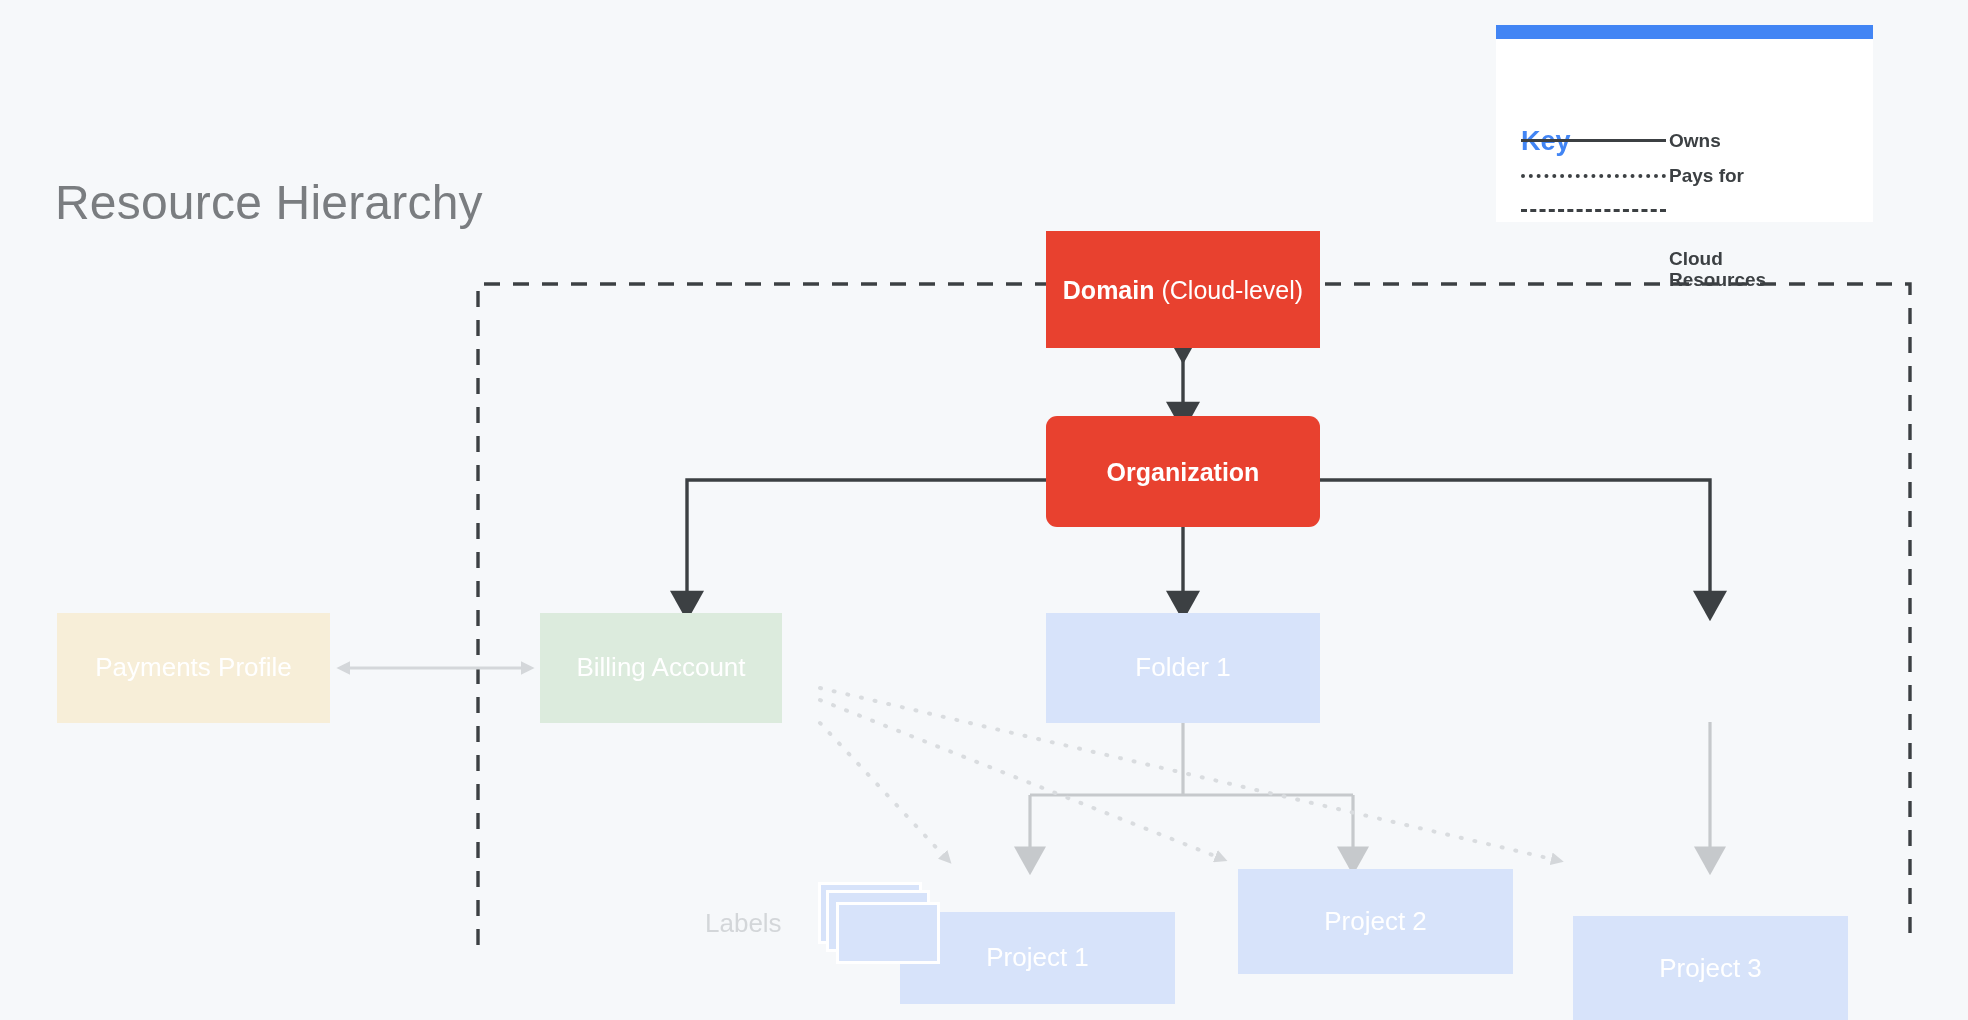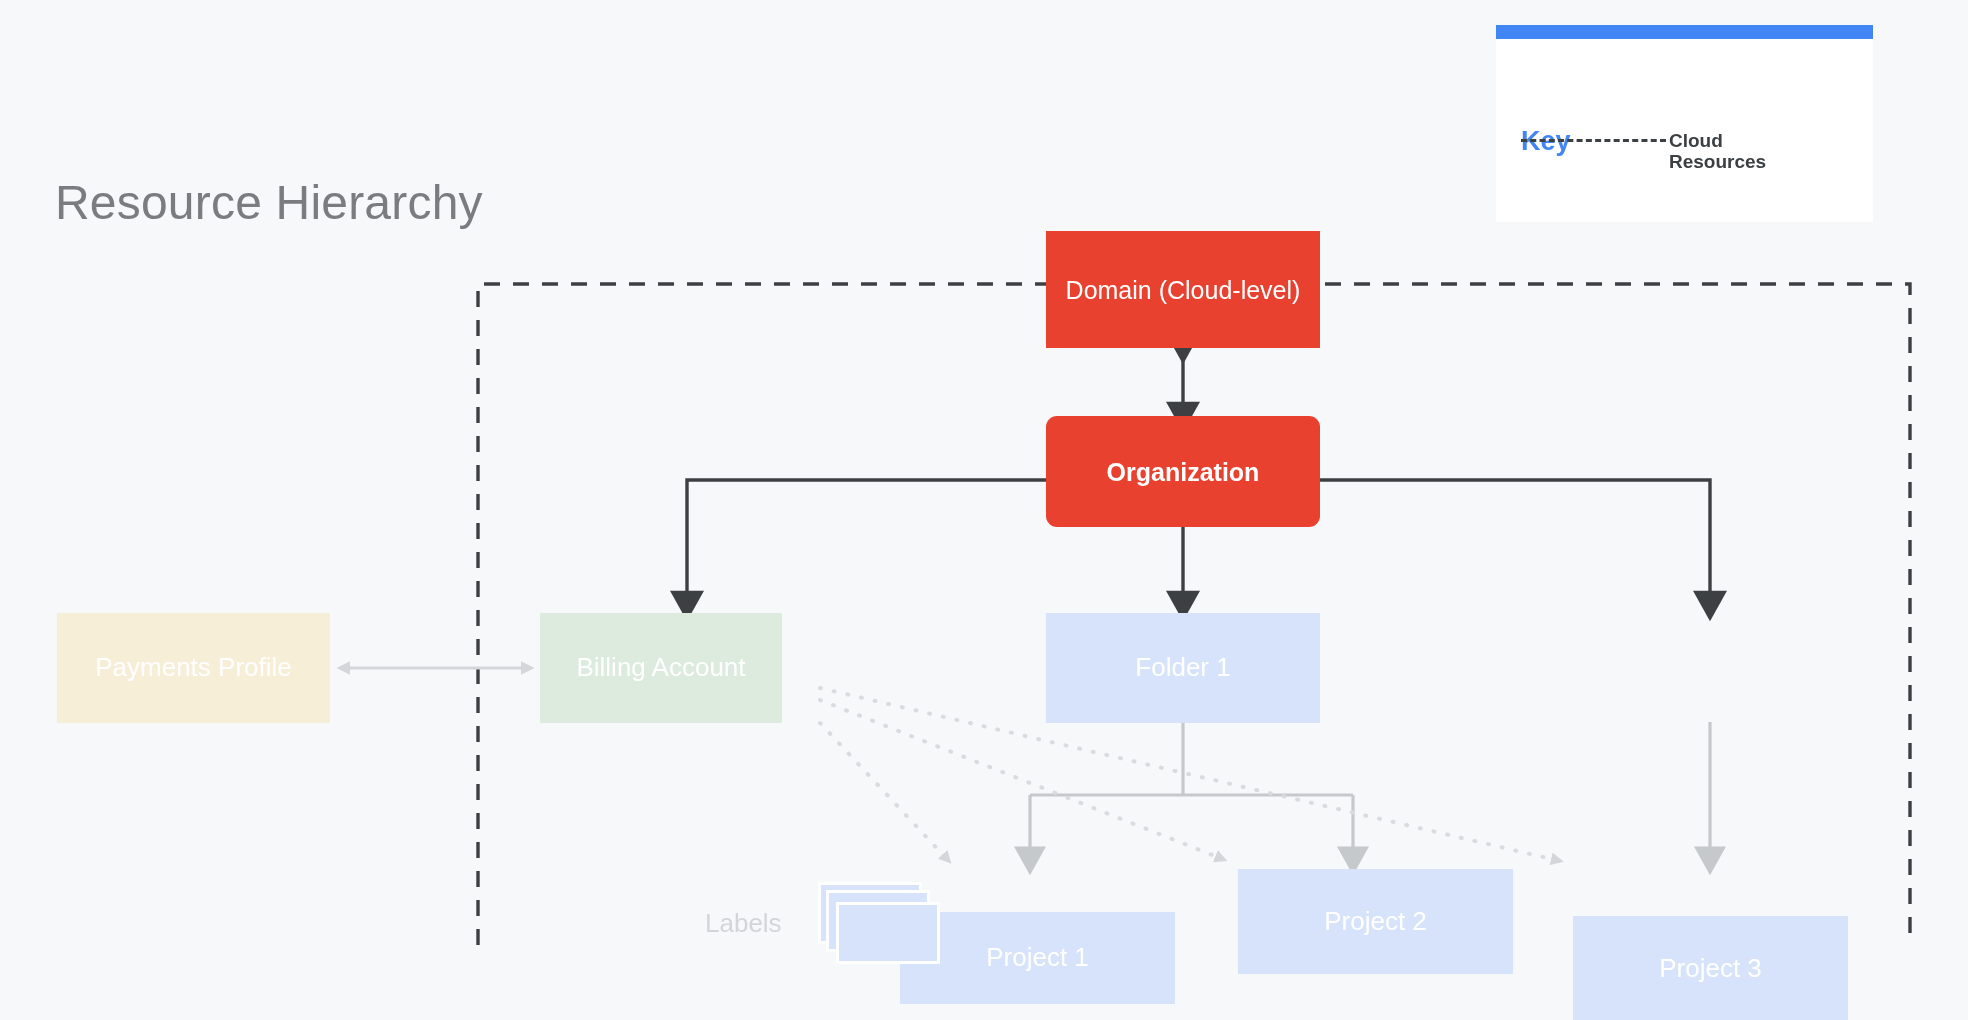"Owns" div.legend-row { html: none -> <div> <span> <i></i> </span> <span>Owns</span> </div> }
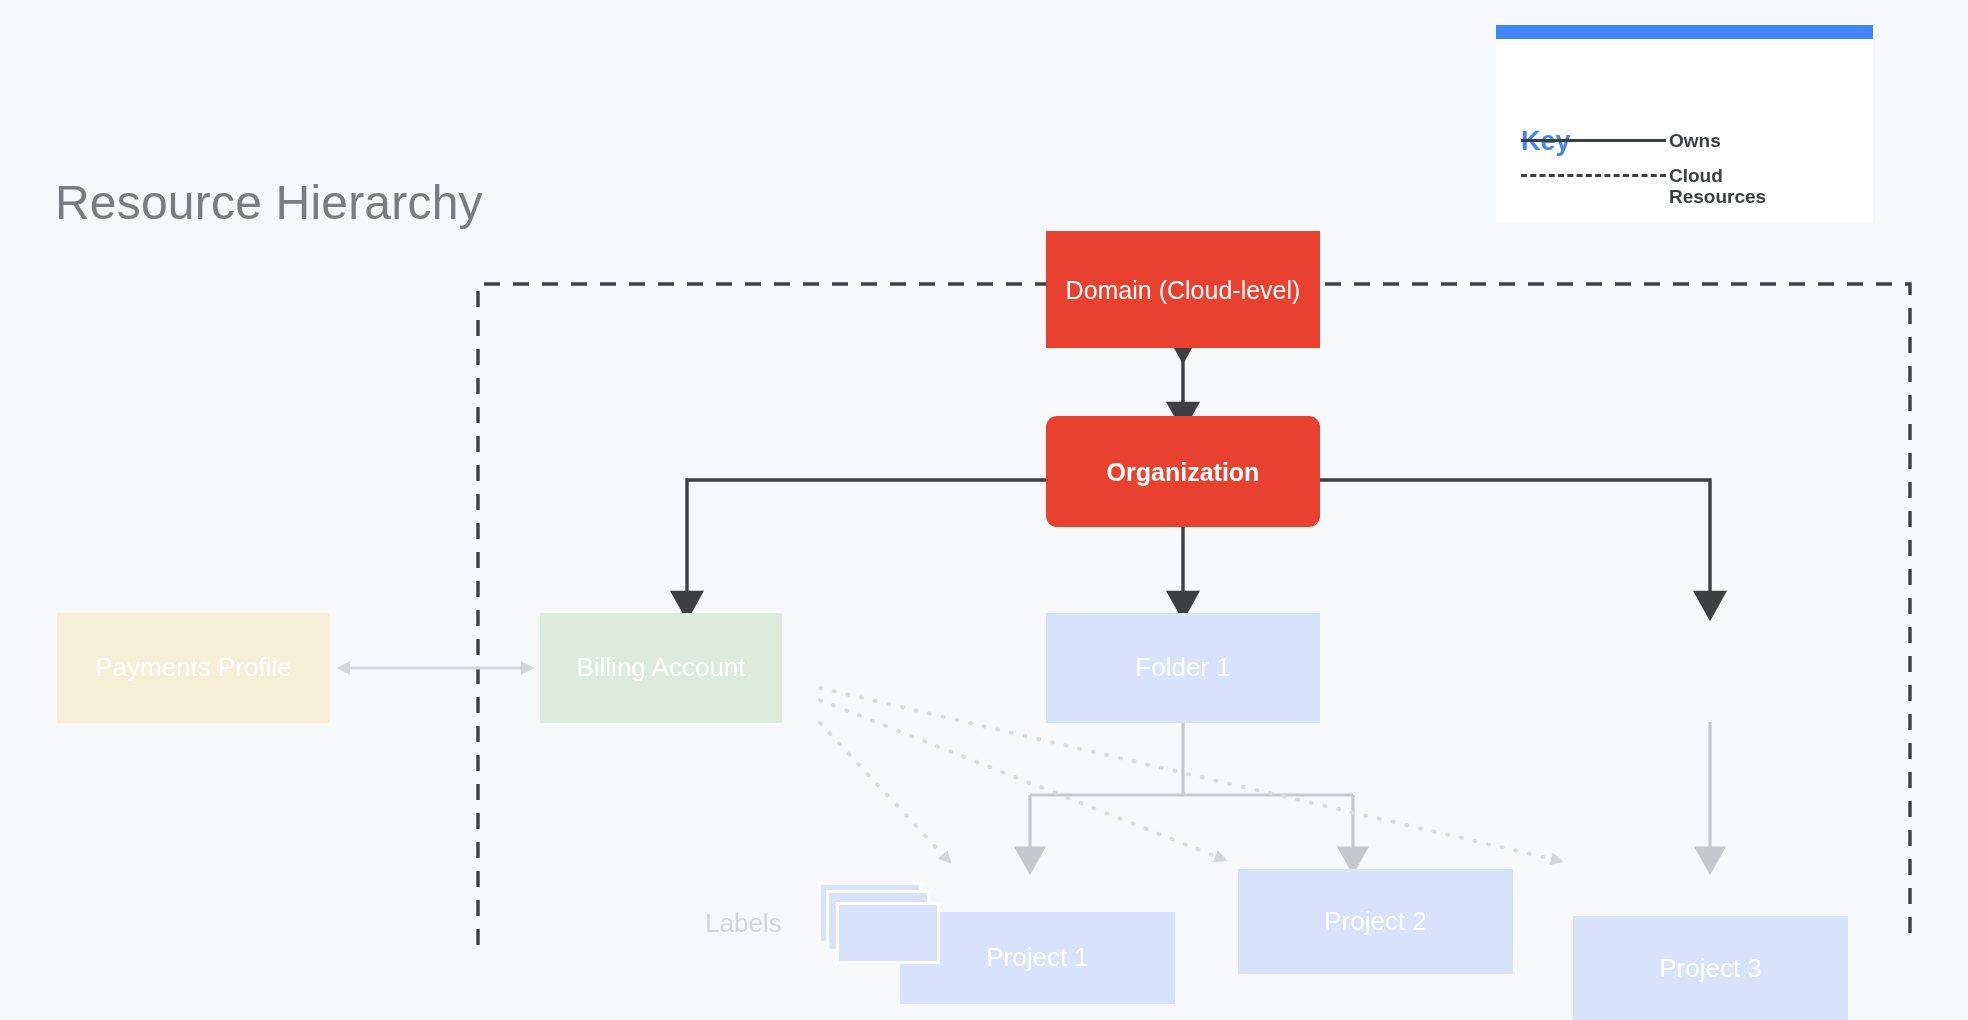"Pays for" div.legend-row { html: none -> <div> <span> <i></i> </span> <span>Pays for</span> </div> }
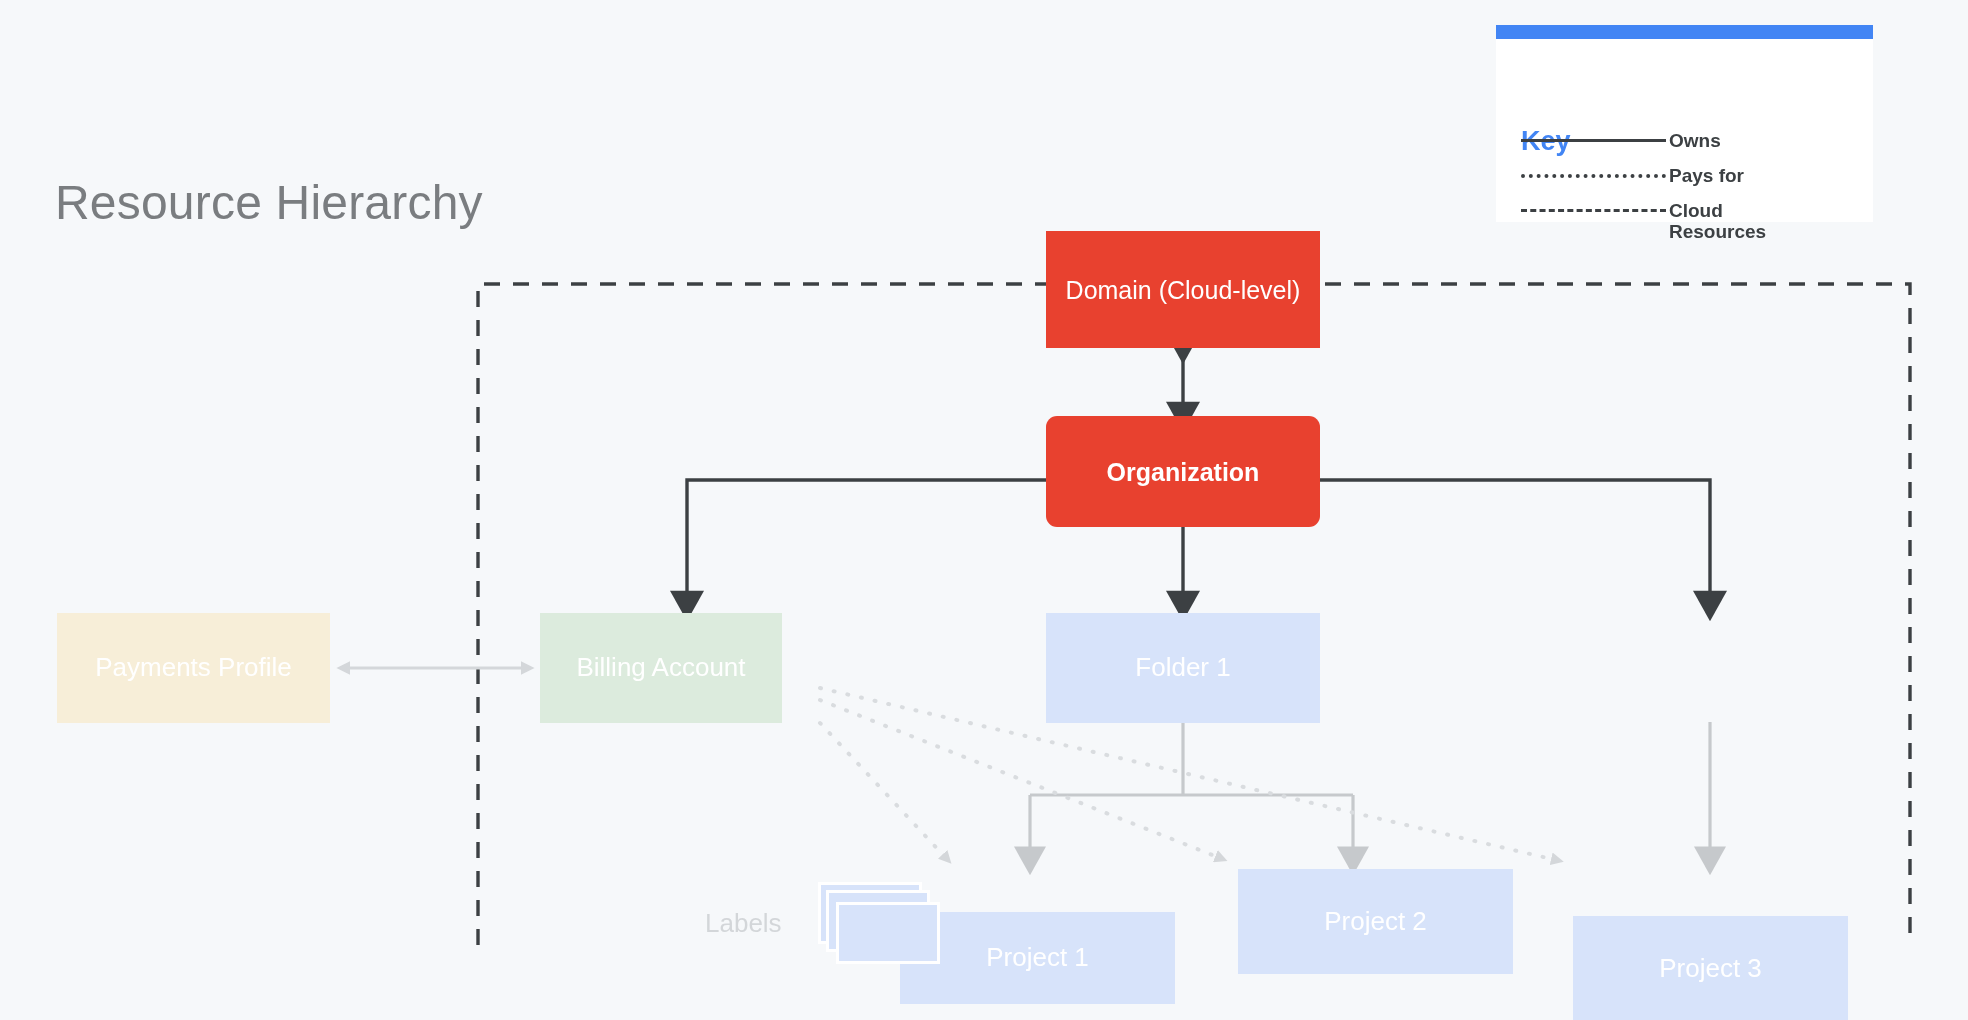"Cloud Resources" span.legend-label { margin-top: none -> 48px }
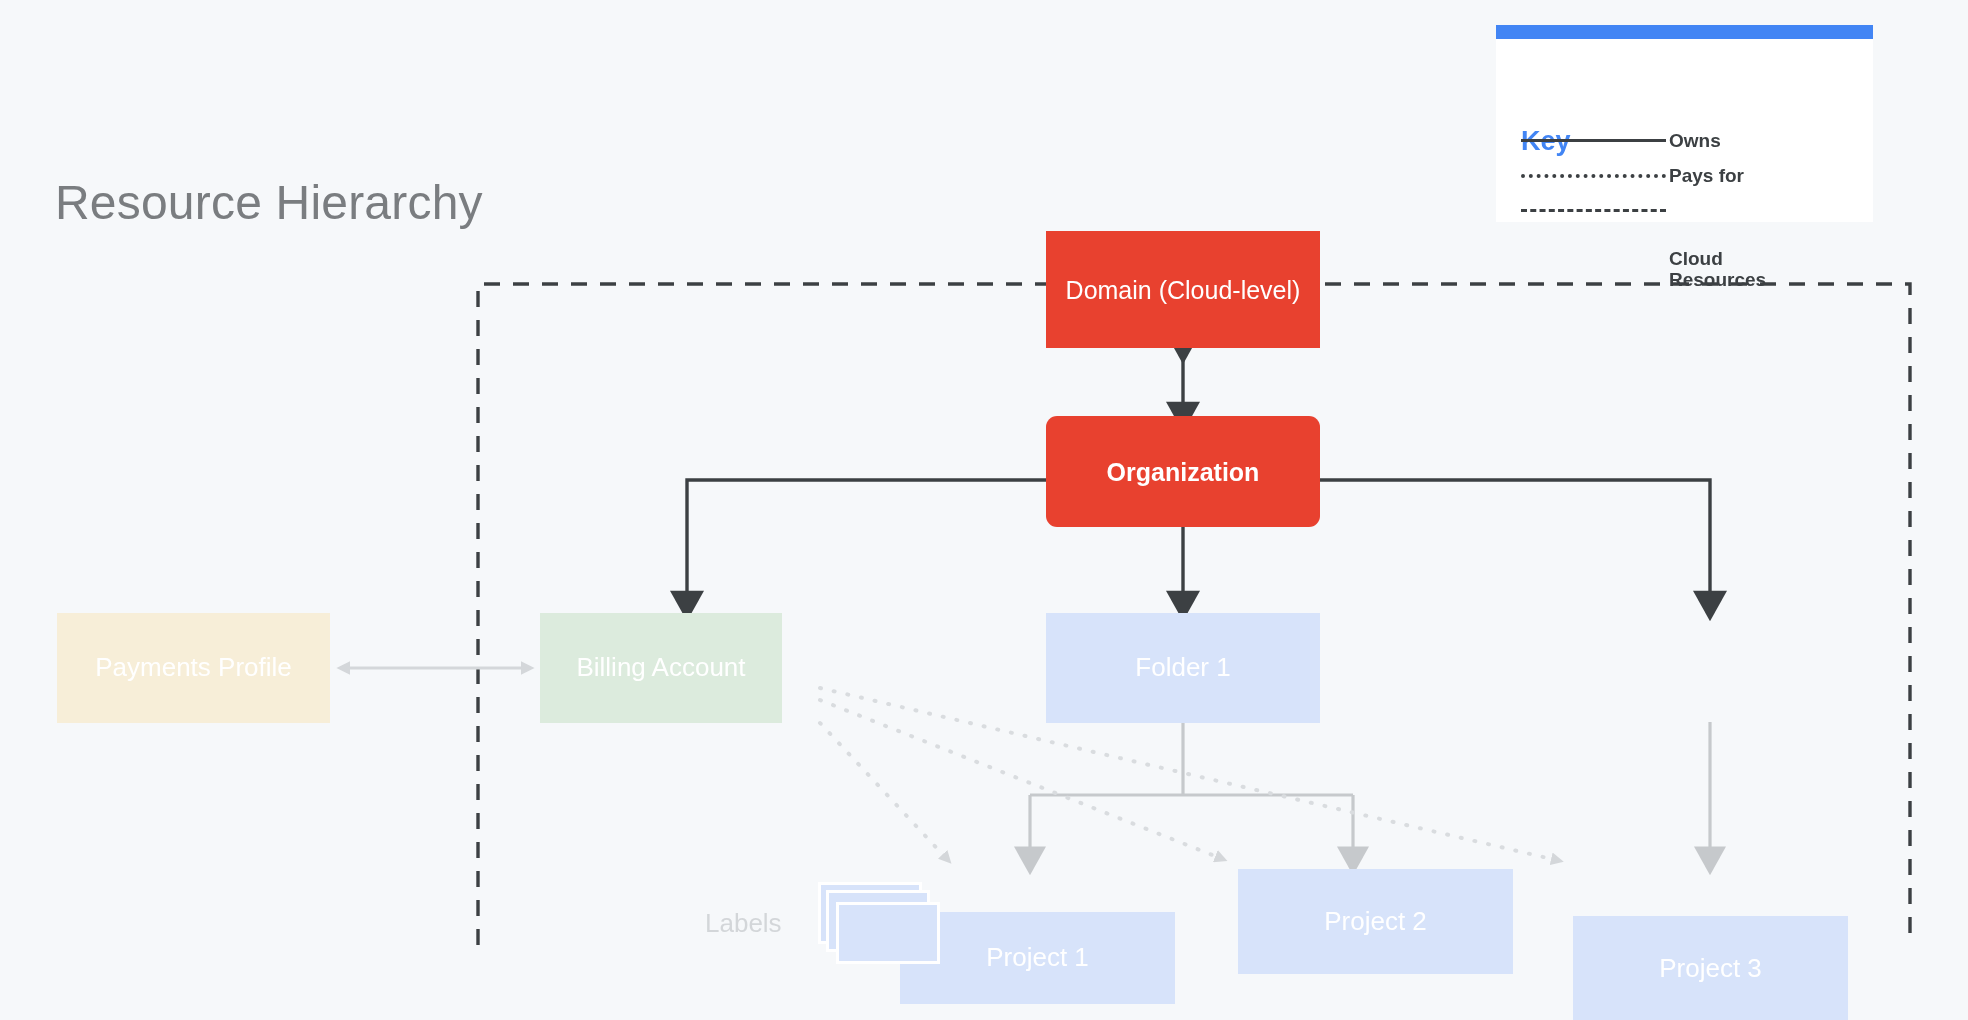"Domain" .node-red .lbl b { font-weight: 400 -> 700 }
